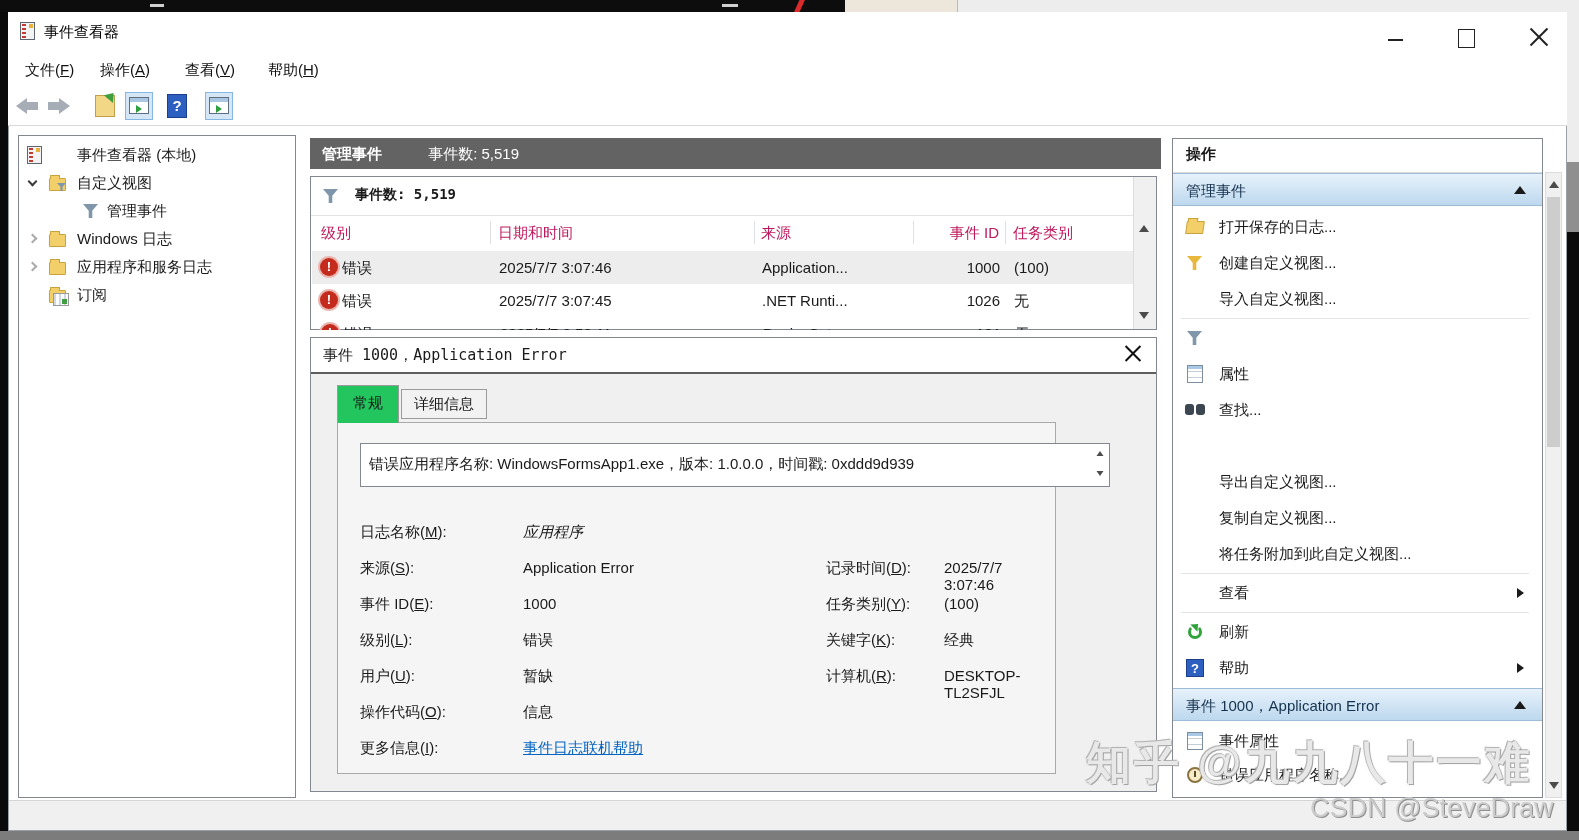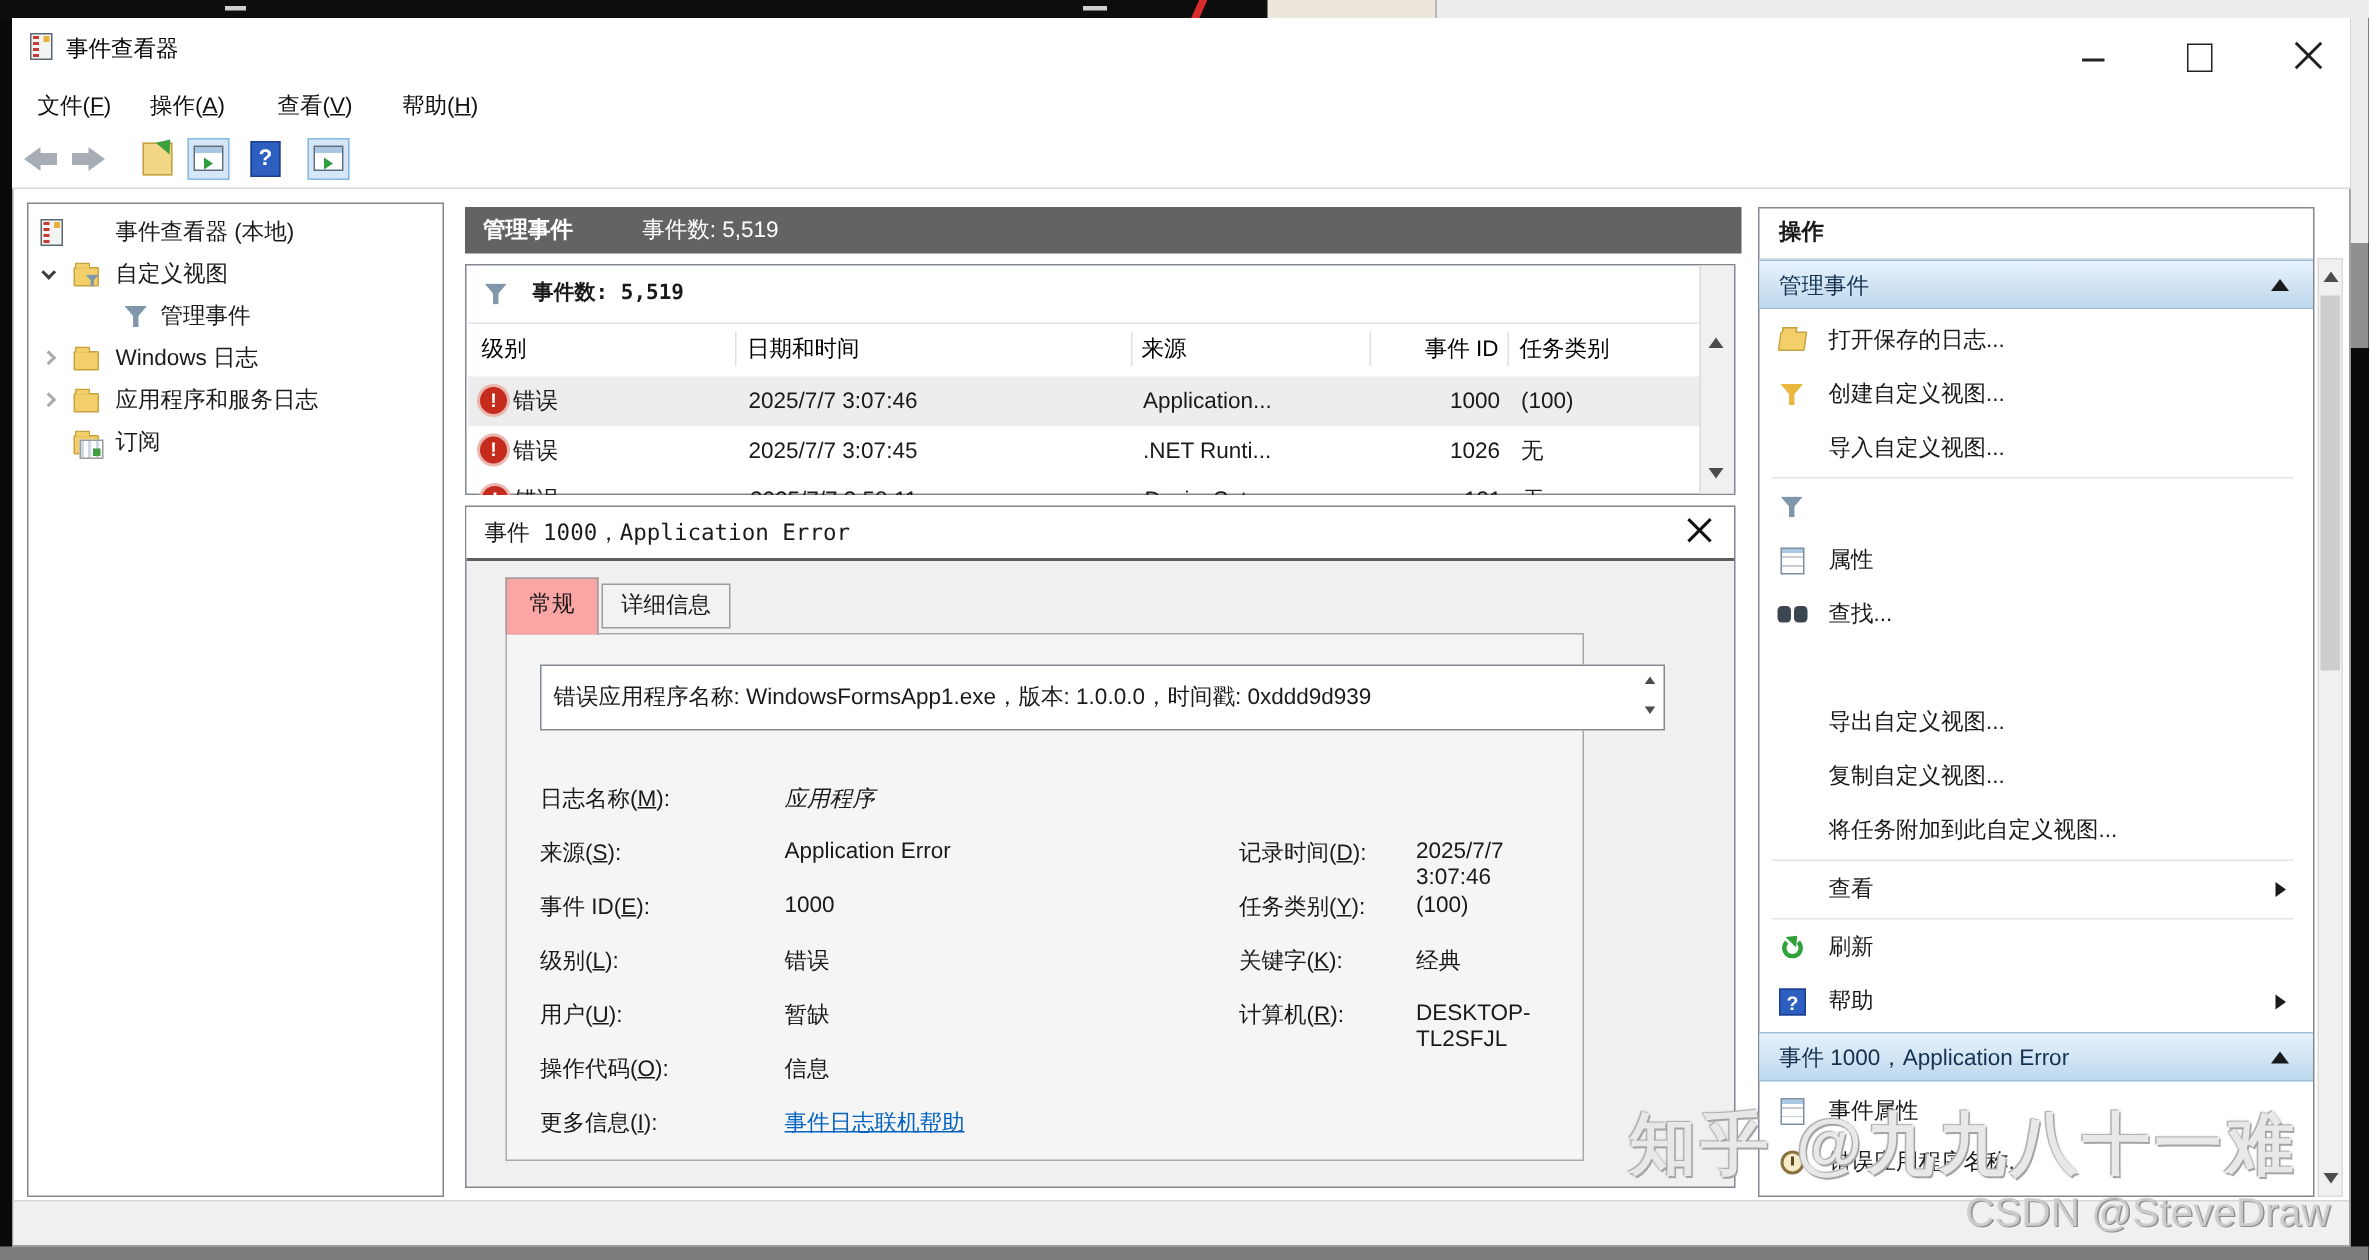"级别" .lh-row { color: #000000 -> #be185d }
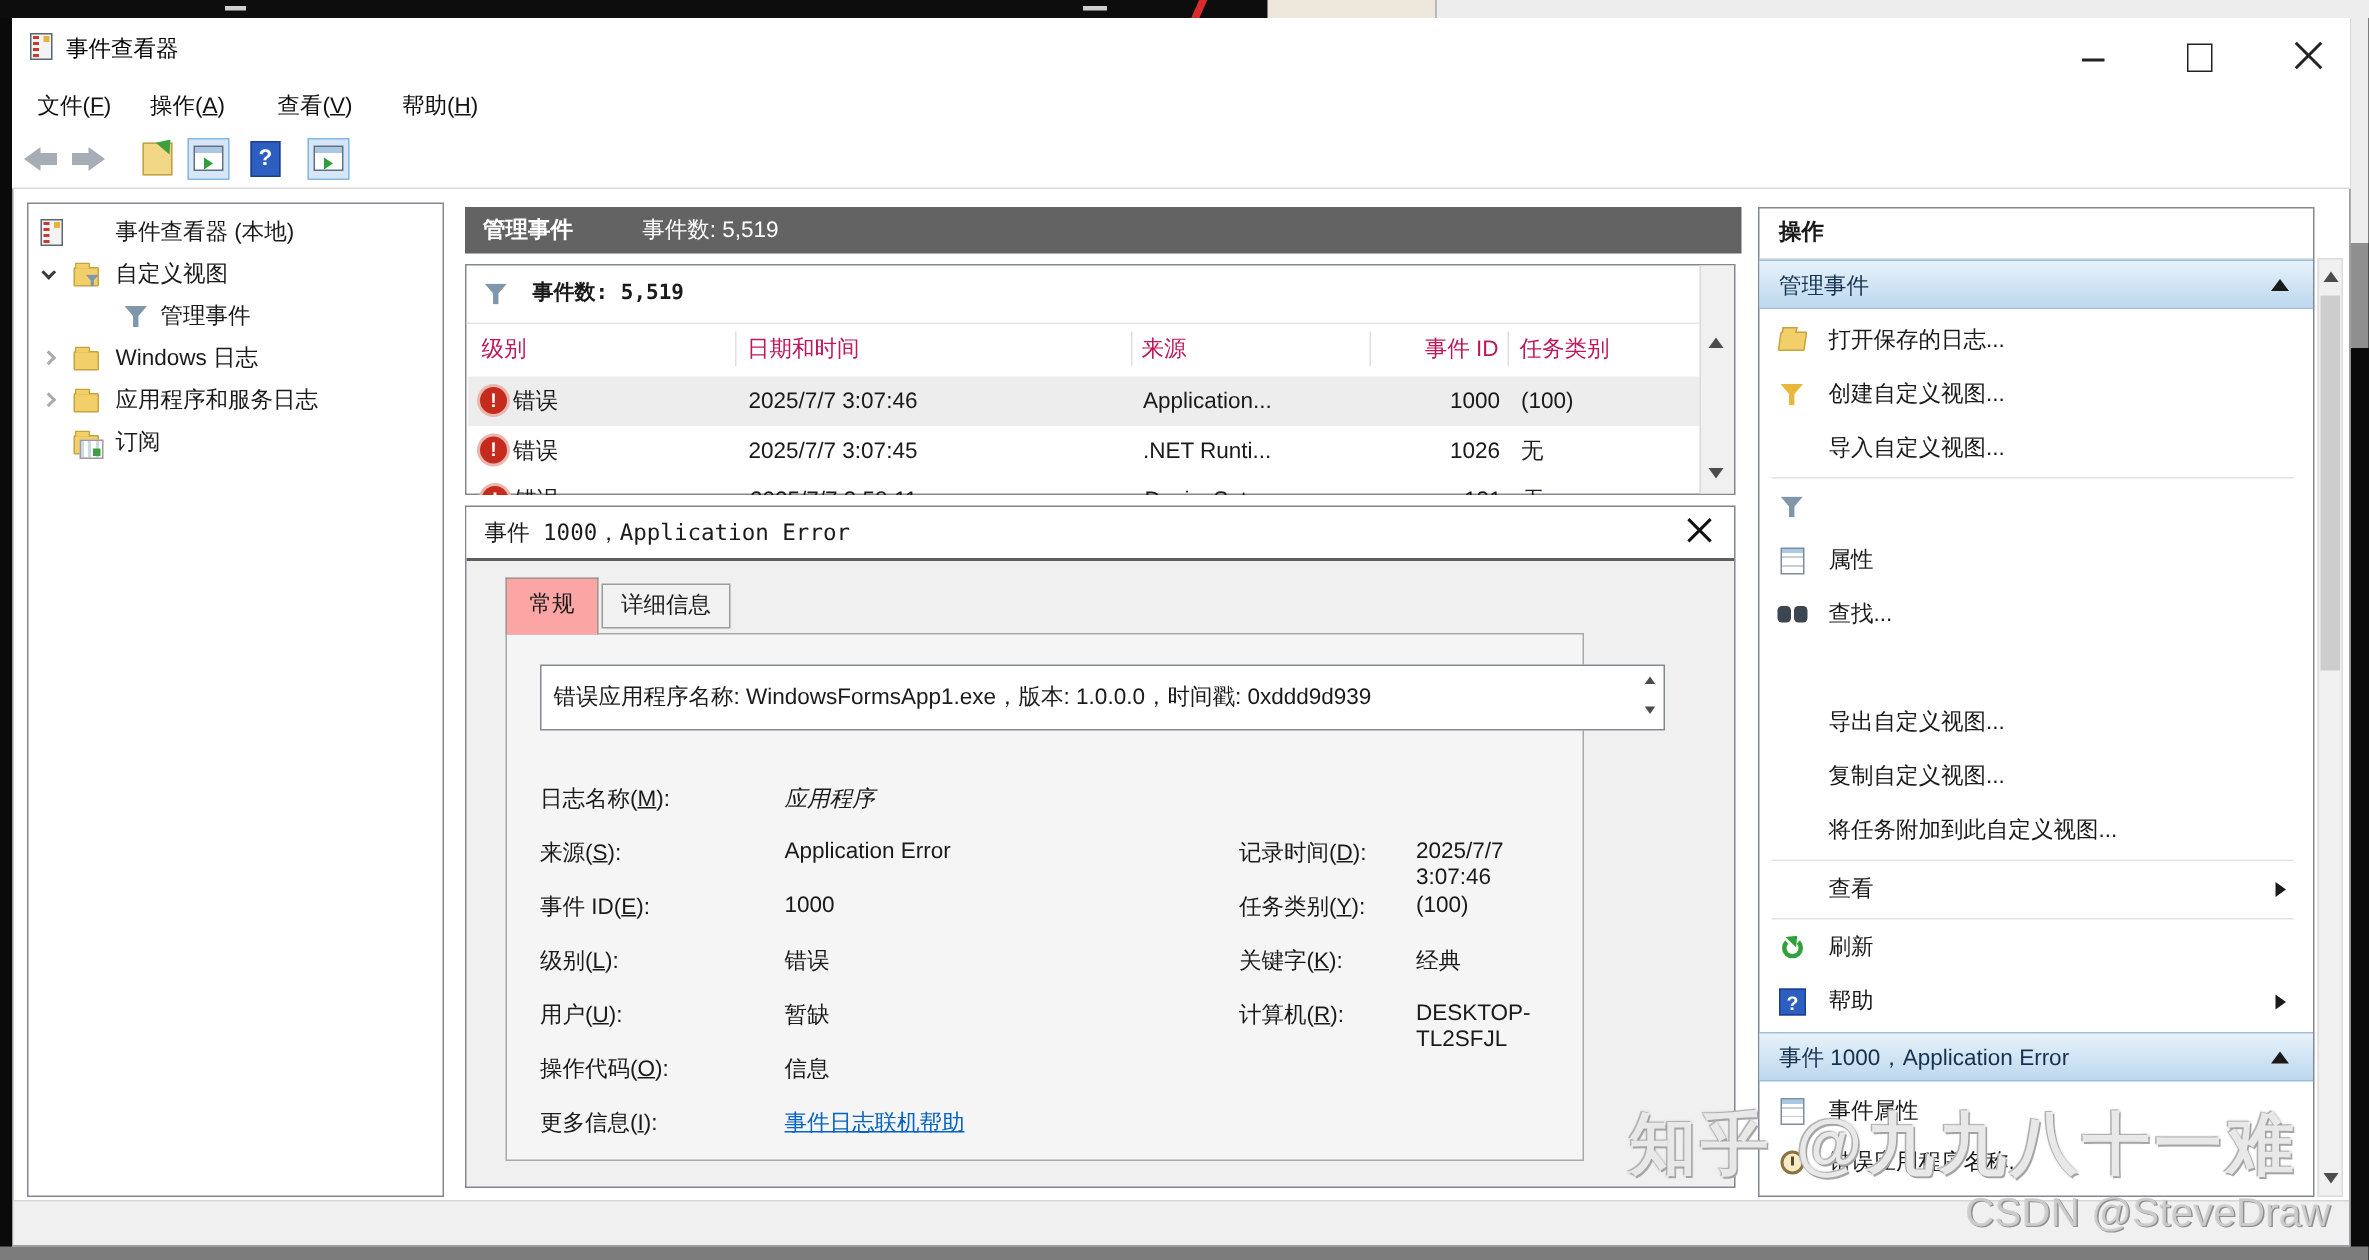"常规" .tab.active { background: #fca5a5 -> #22c55e }
